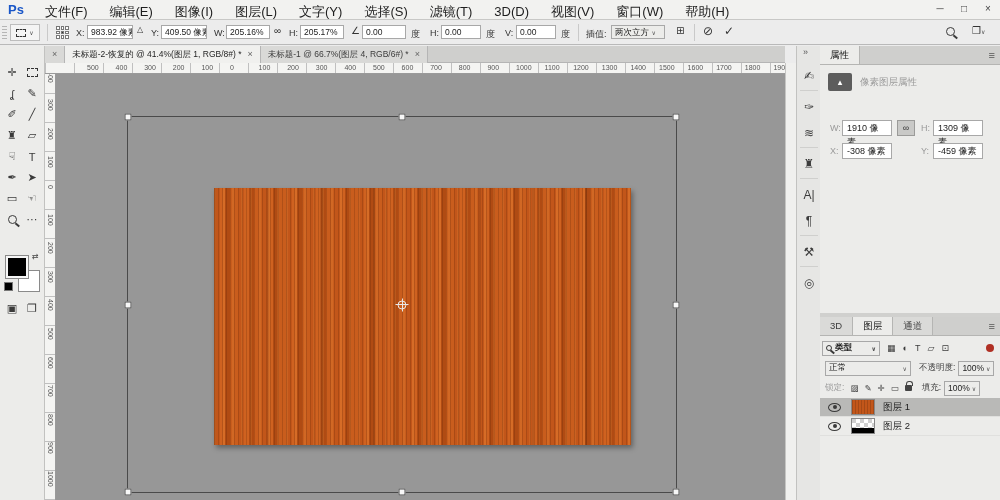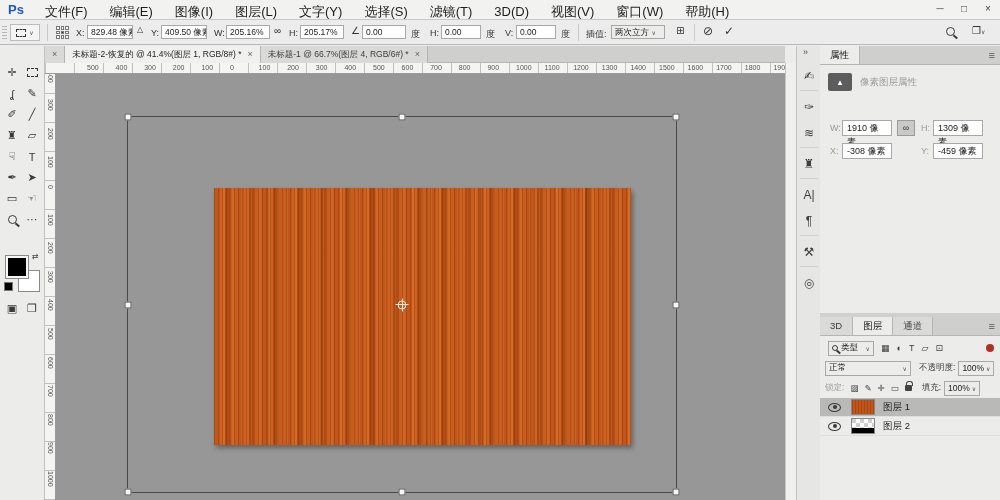"829.48 像素" span.fld { text: 829.48 -> 983.92 }
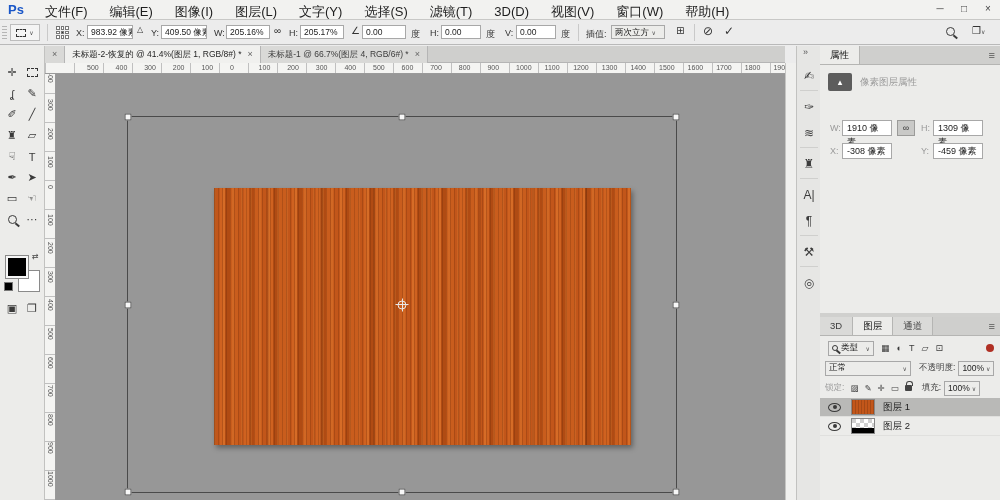"类型" span.fake-select { font-weight: none -> bold; margin-left: 8px -> 2px; width: 46px -> 58px }
